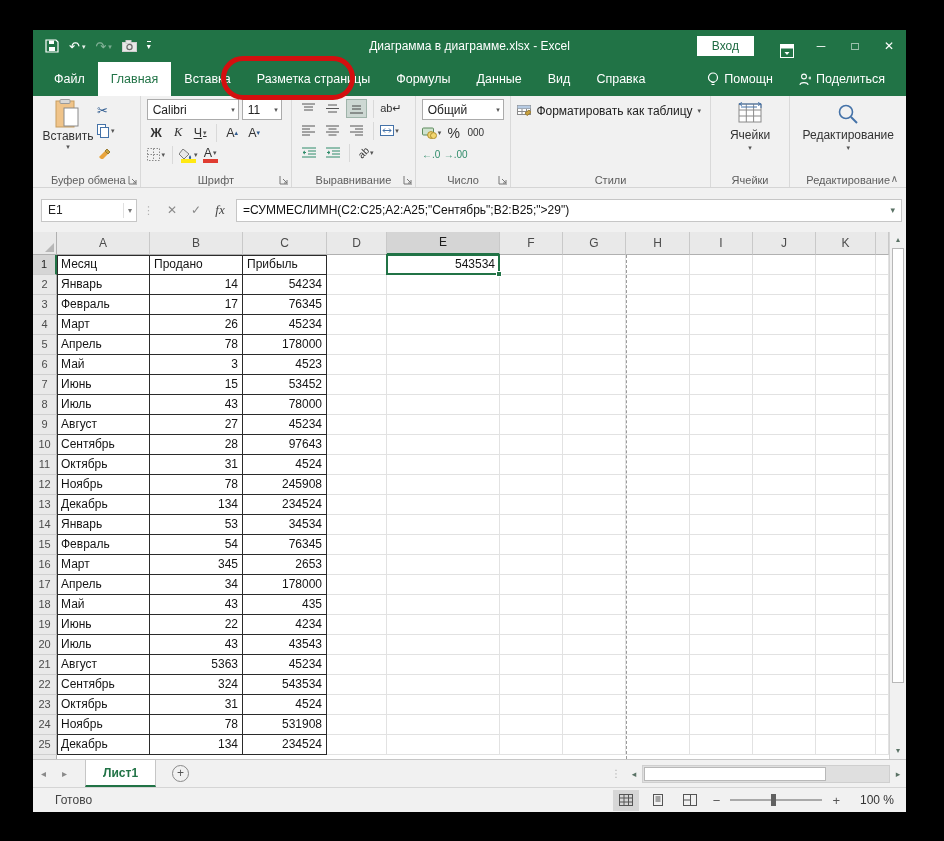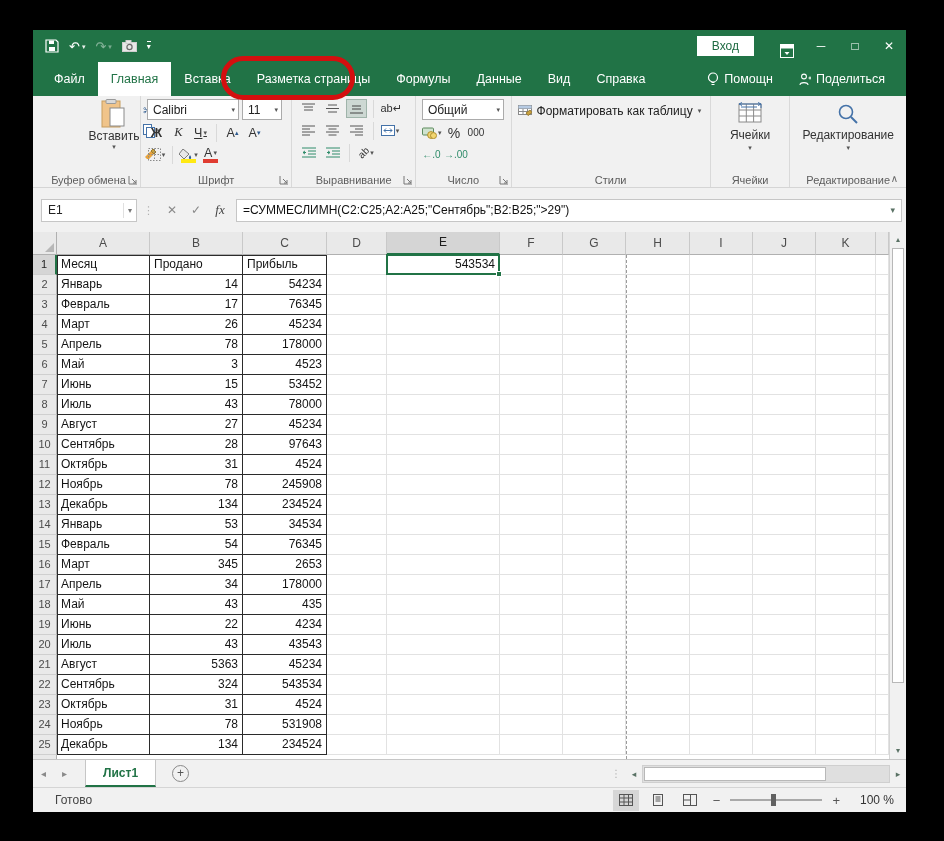"Диаграмма в диаграмме.xlsx - Excel" div.titletext { html: none -> <div>Диаграмма в диаграмме.xlsx - Excel</div> }
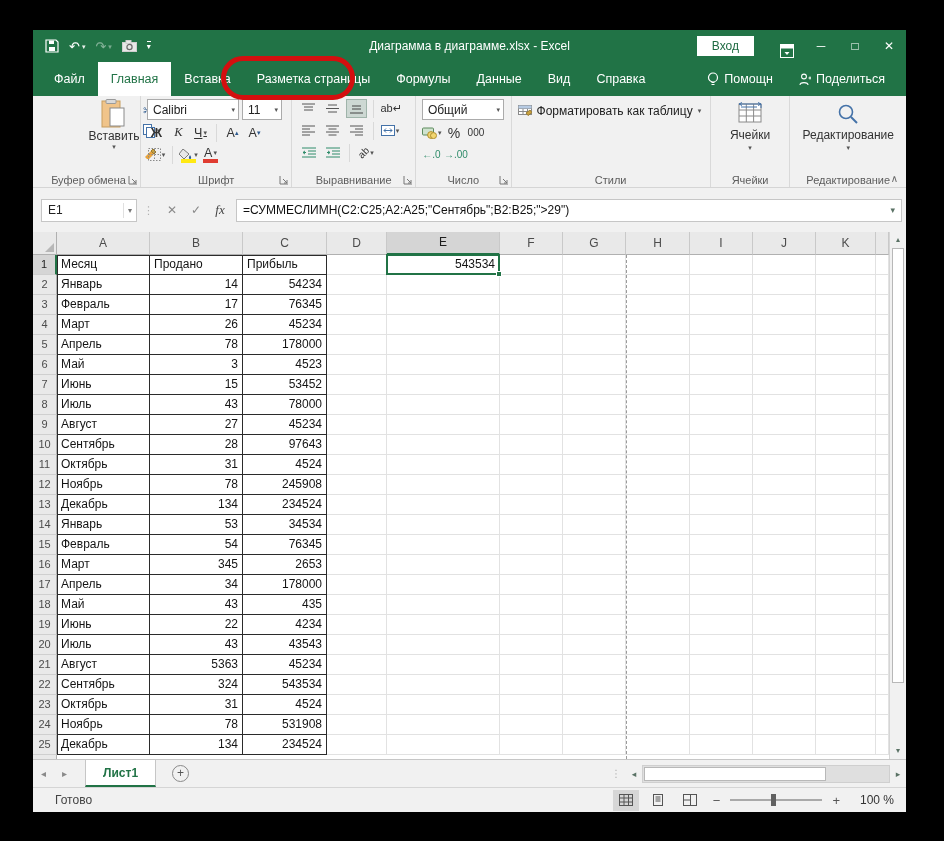"Вставить" .pastebig { margin-left: 46px -> none }
